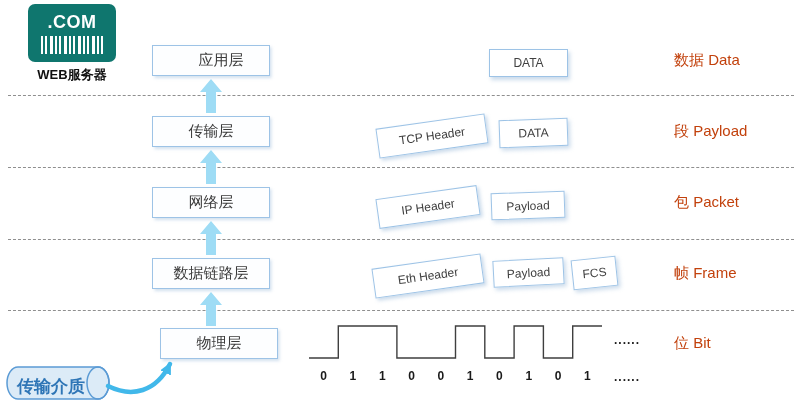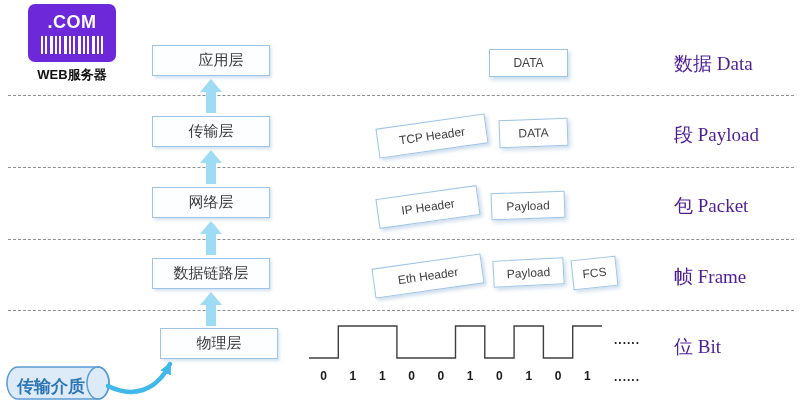".COM" .logo { background: #6d28d9 -> #0f766e }
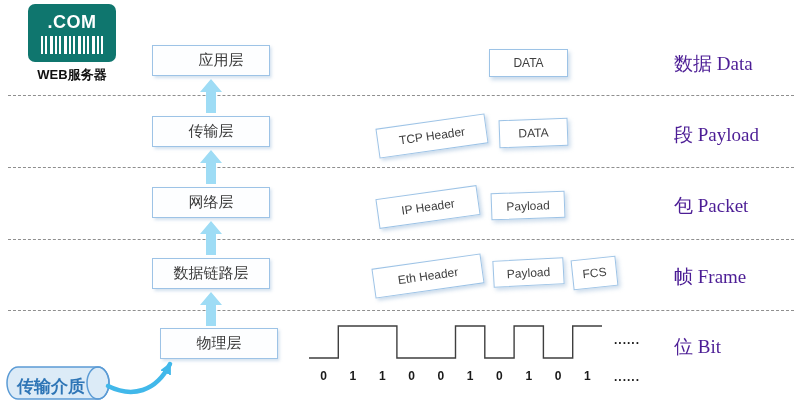"数据 Data" .unit-label { color: #4c1d95 -> #c2410c; font-family: Liberation Serif, serif -> none; font-size: 19px -> 15px }
